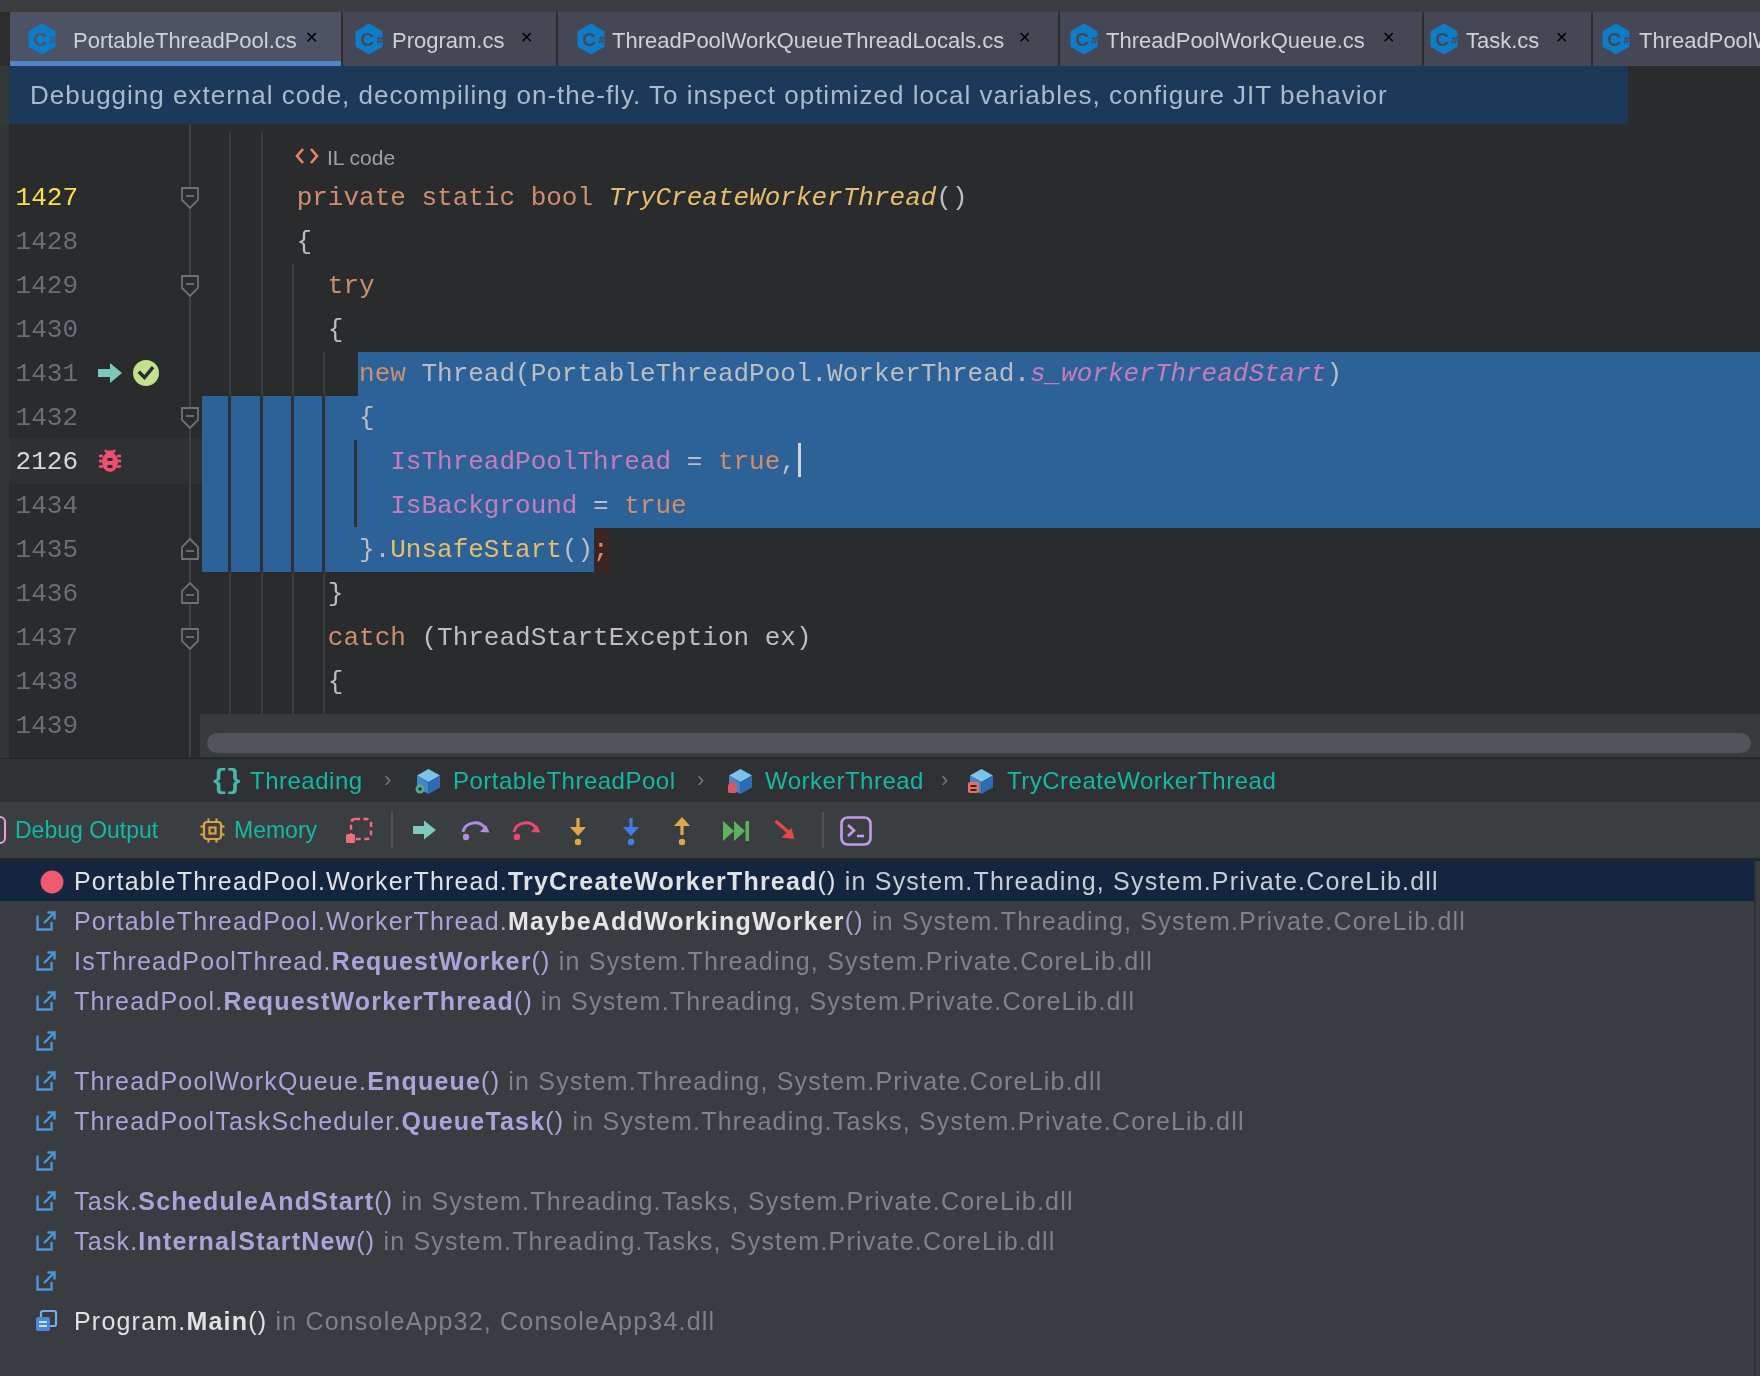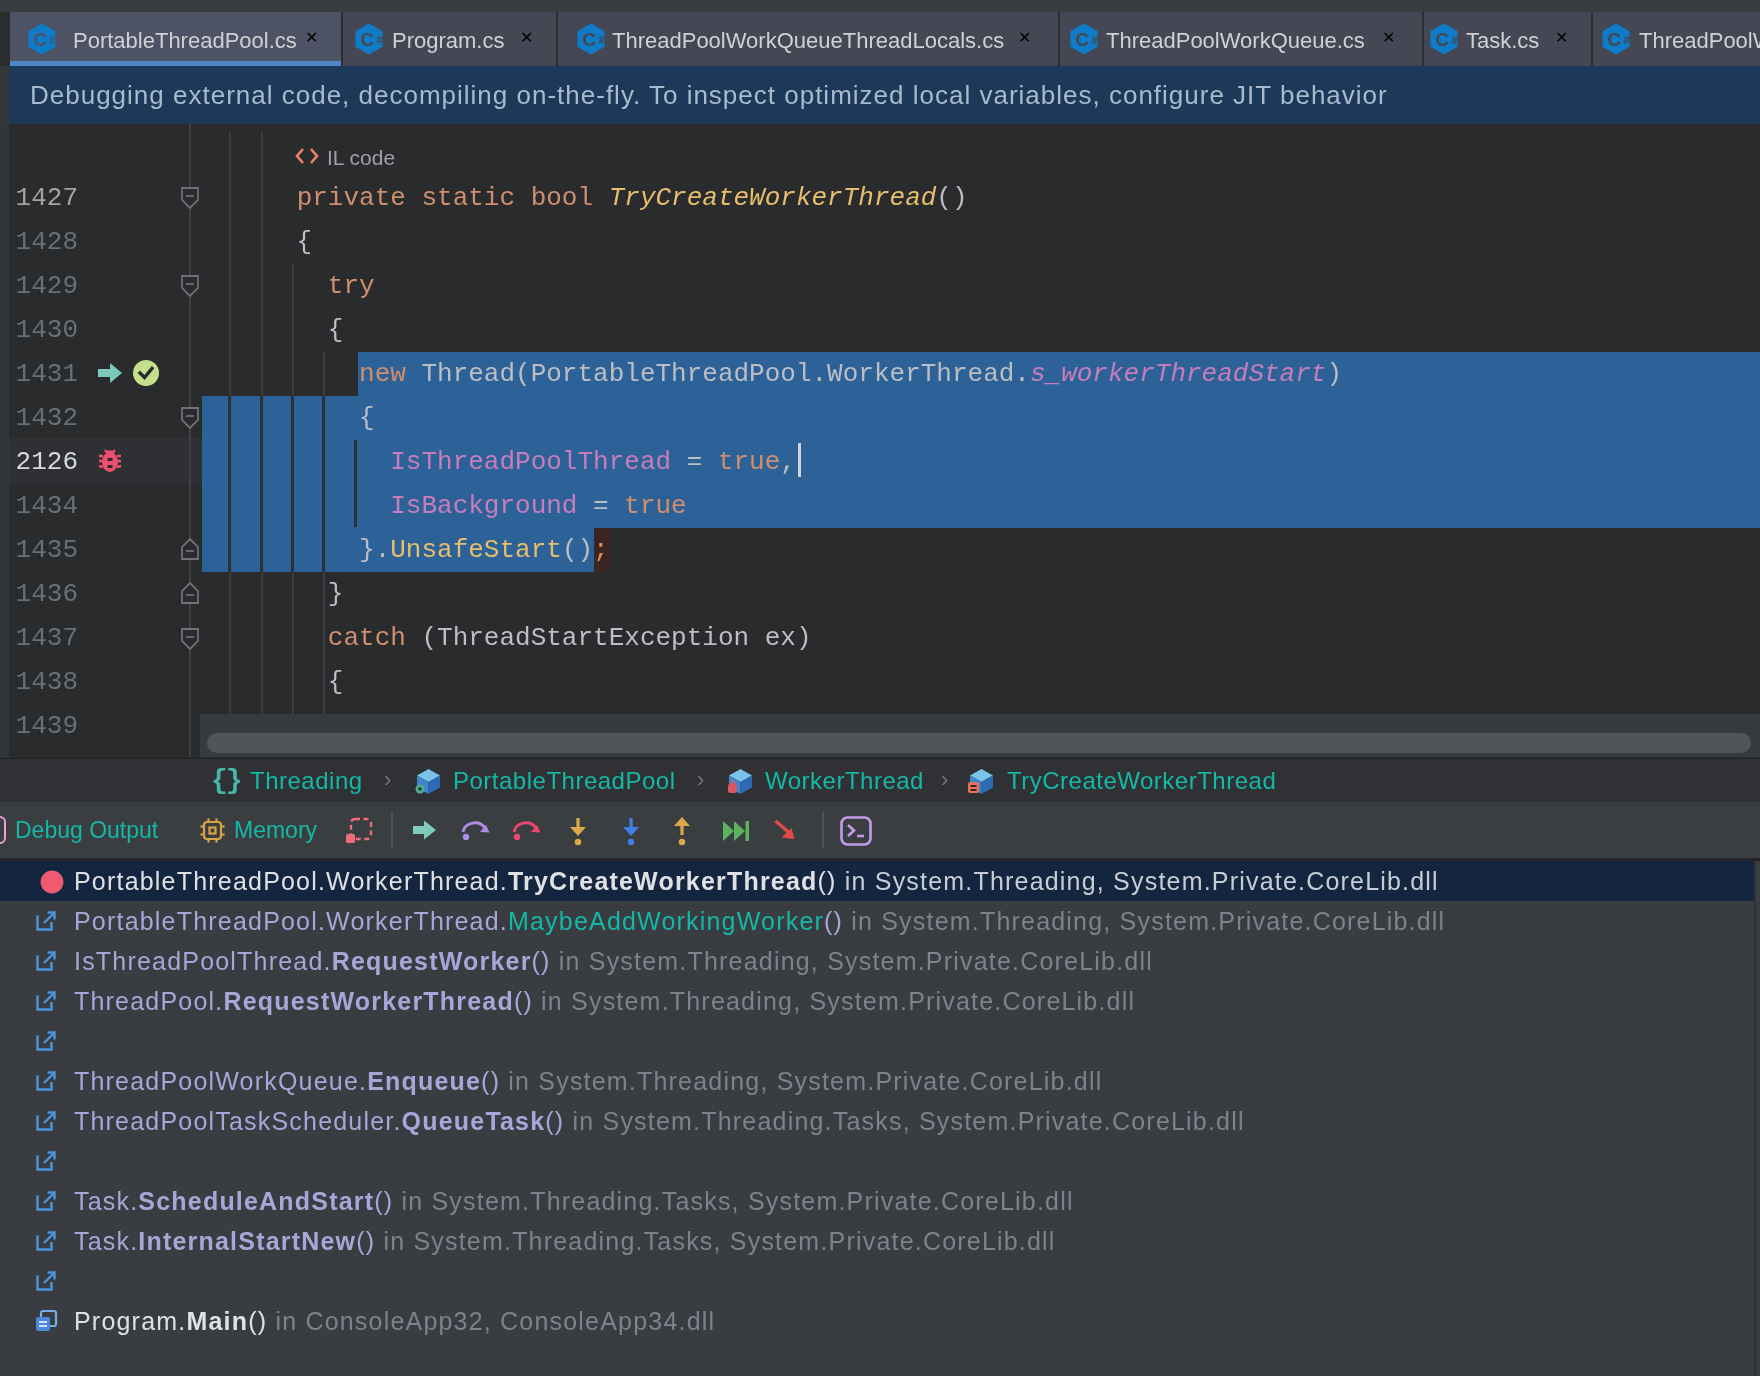"Debugging external code, decompiling" #banner { width: 1760px -> 1628px }
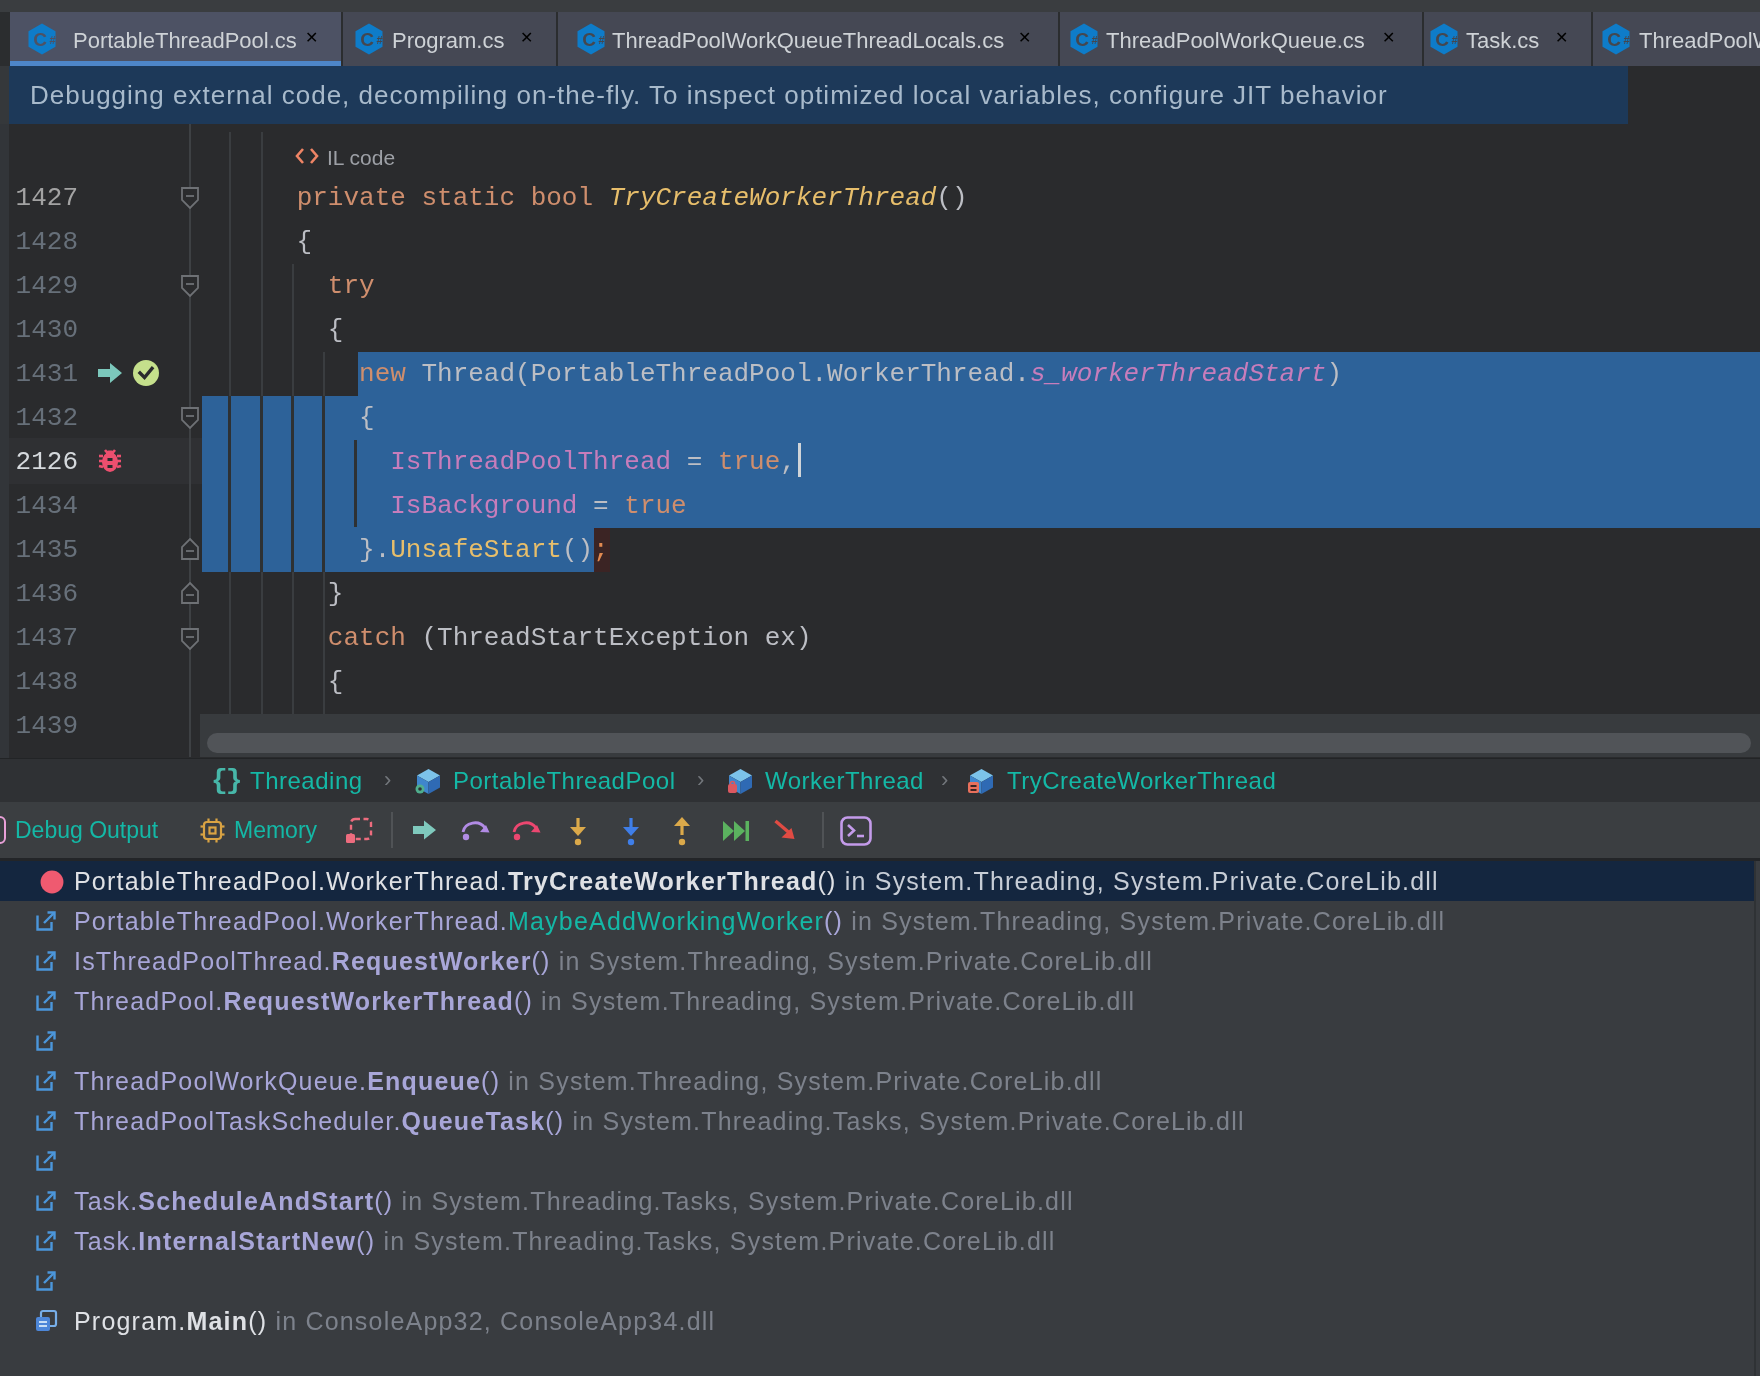"1427" div.lnum { color: #a3a3a3 -> #fde047 }
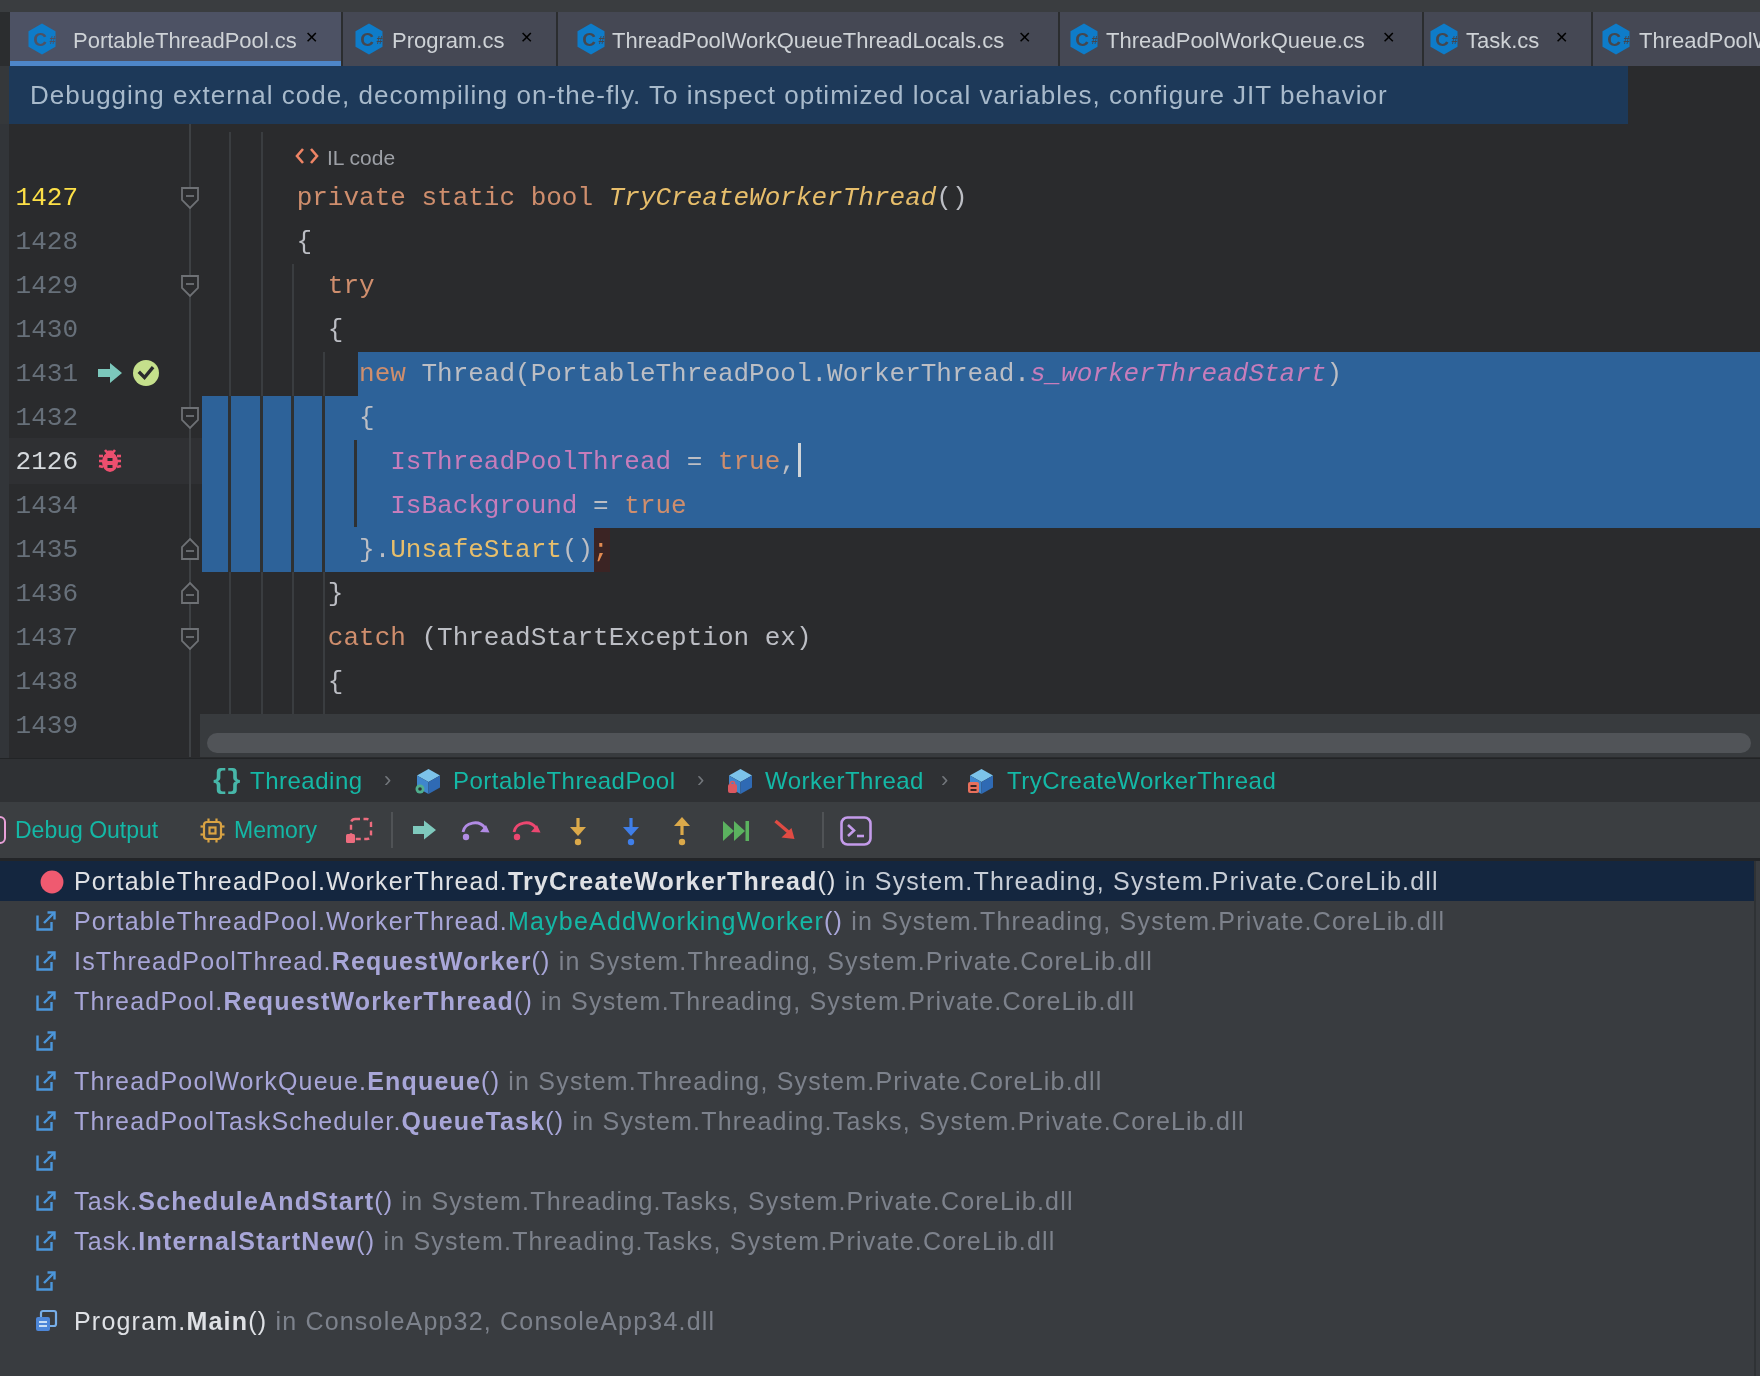"MaybeAddWorkingWorker" span { color: #14b8a6 -> #e5e5e5; font-weight: normal -> bold }
